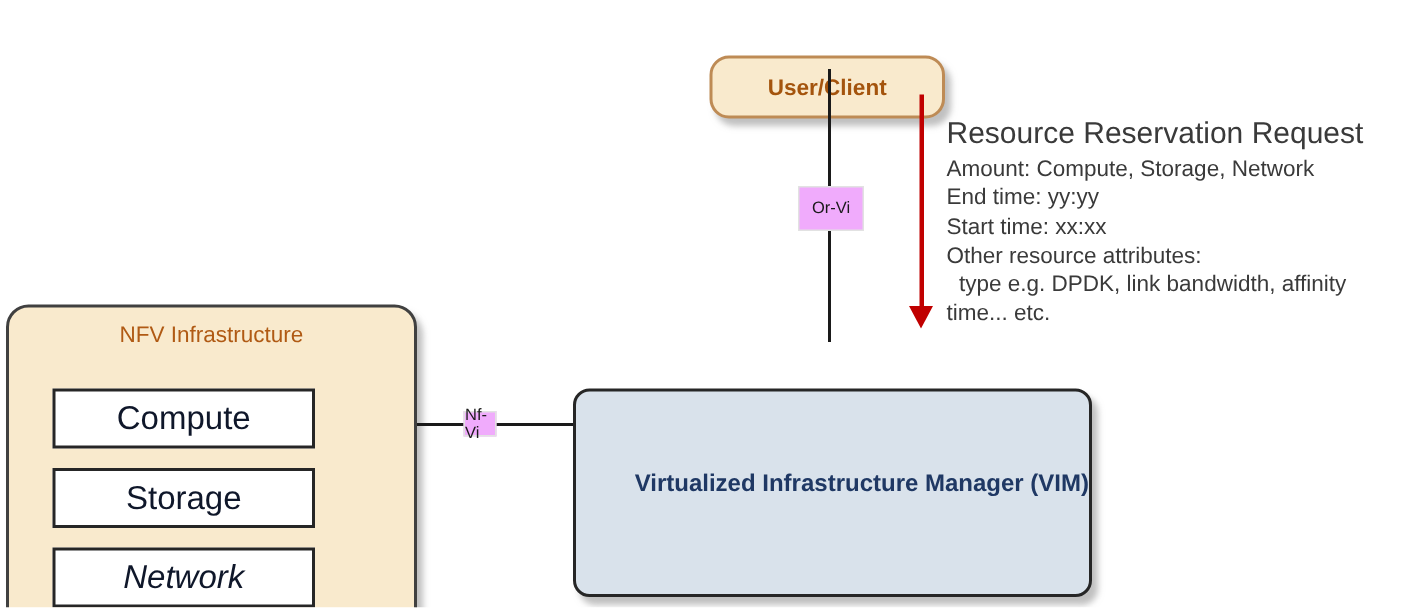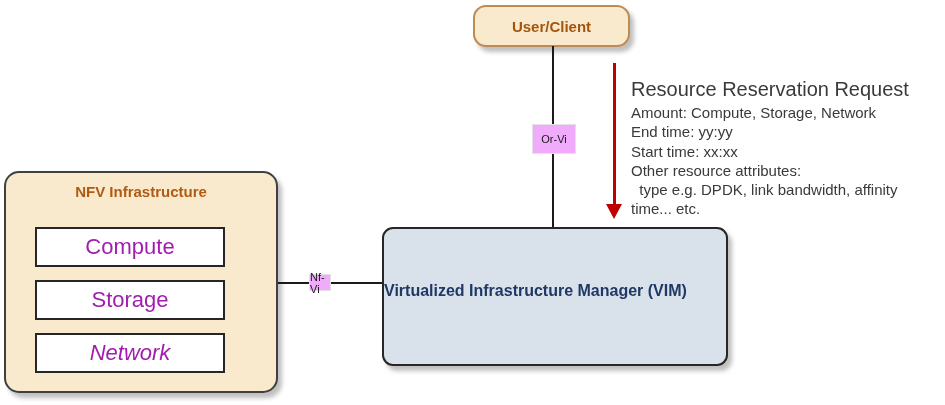"User/Client" .shadowed { margin-top: none -> 32px }
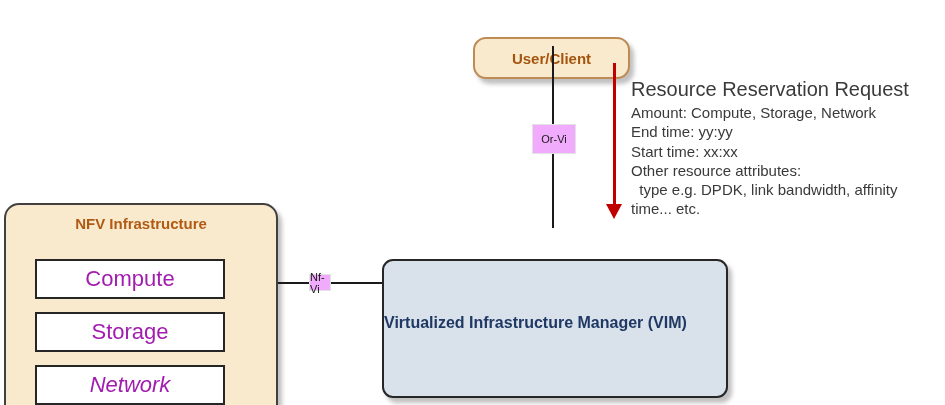"NFV Infrastructure" .nfv-title { font-weight: bold -> normal }
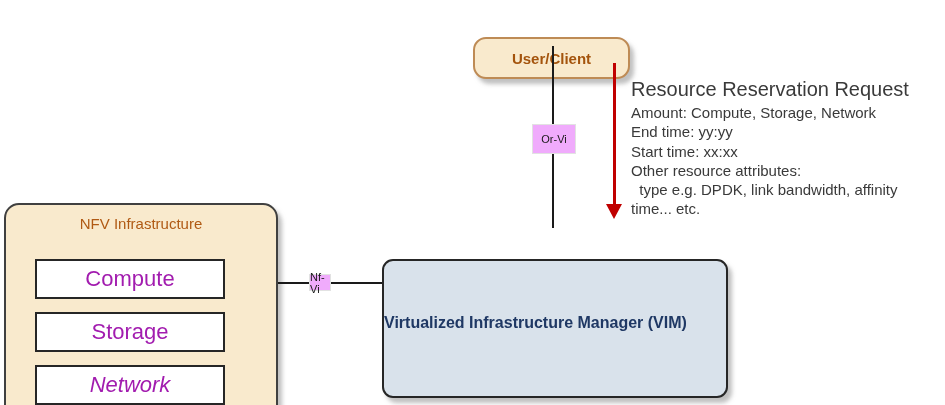"Compute" .inner-box { color: #a21caf -> #0f172a; width: 190px -> 175px }
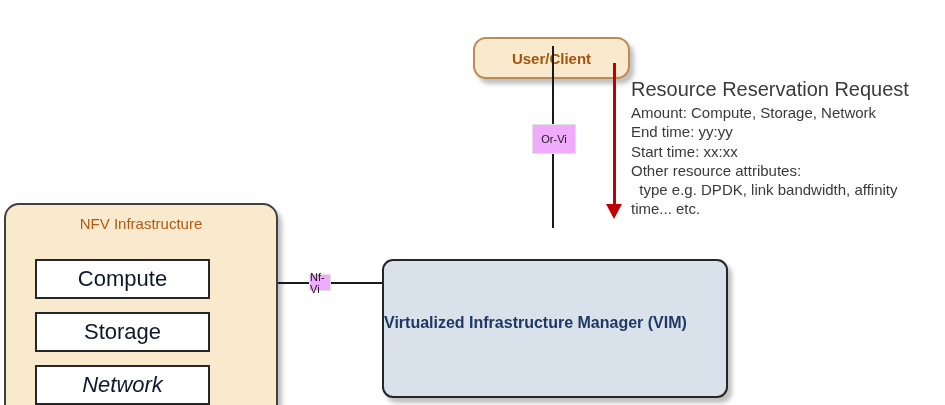"Virtualized Infrastructure Manager (VIM)" .vim-box { justify-content: flex-start -> flex-end }
